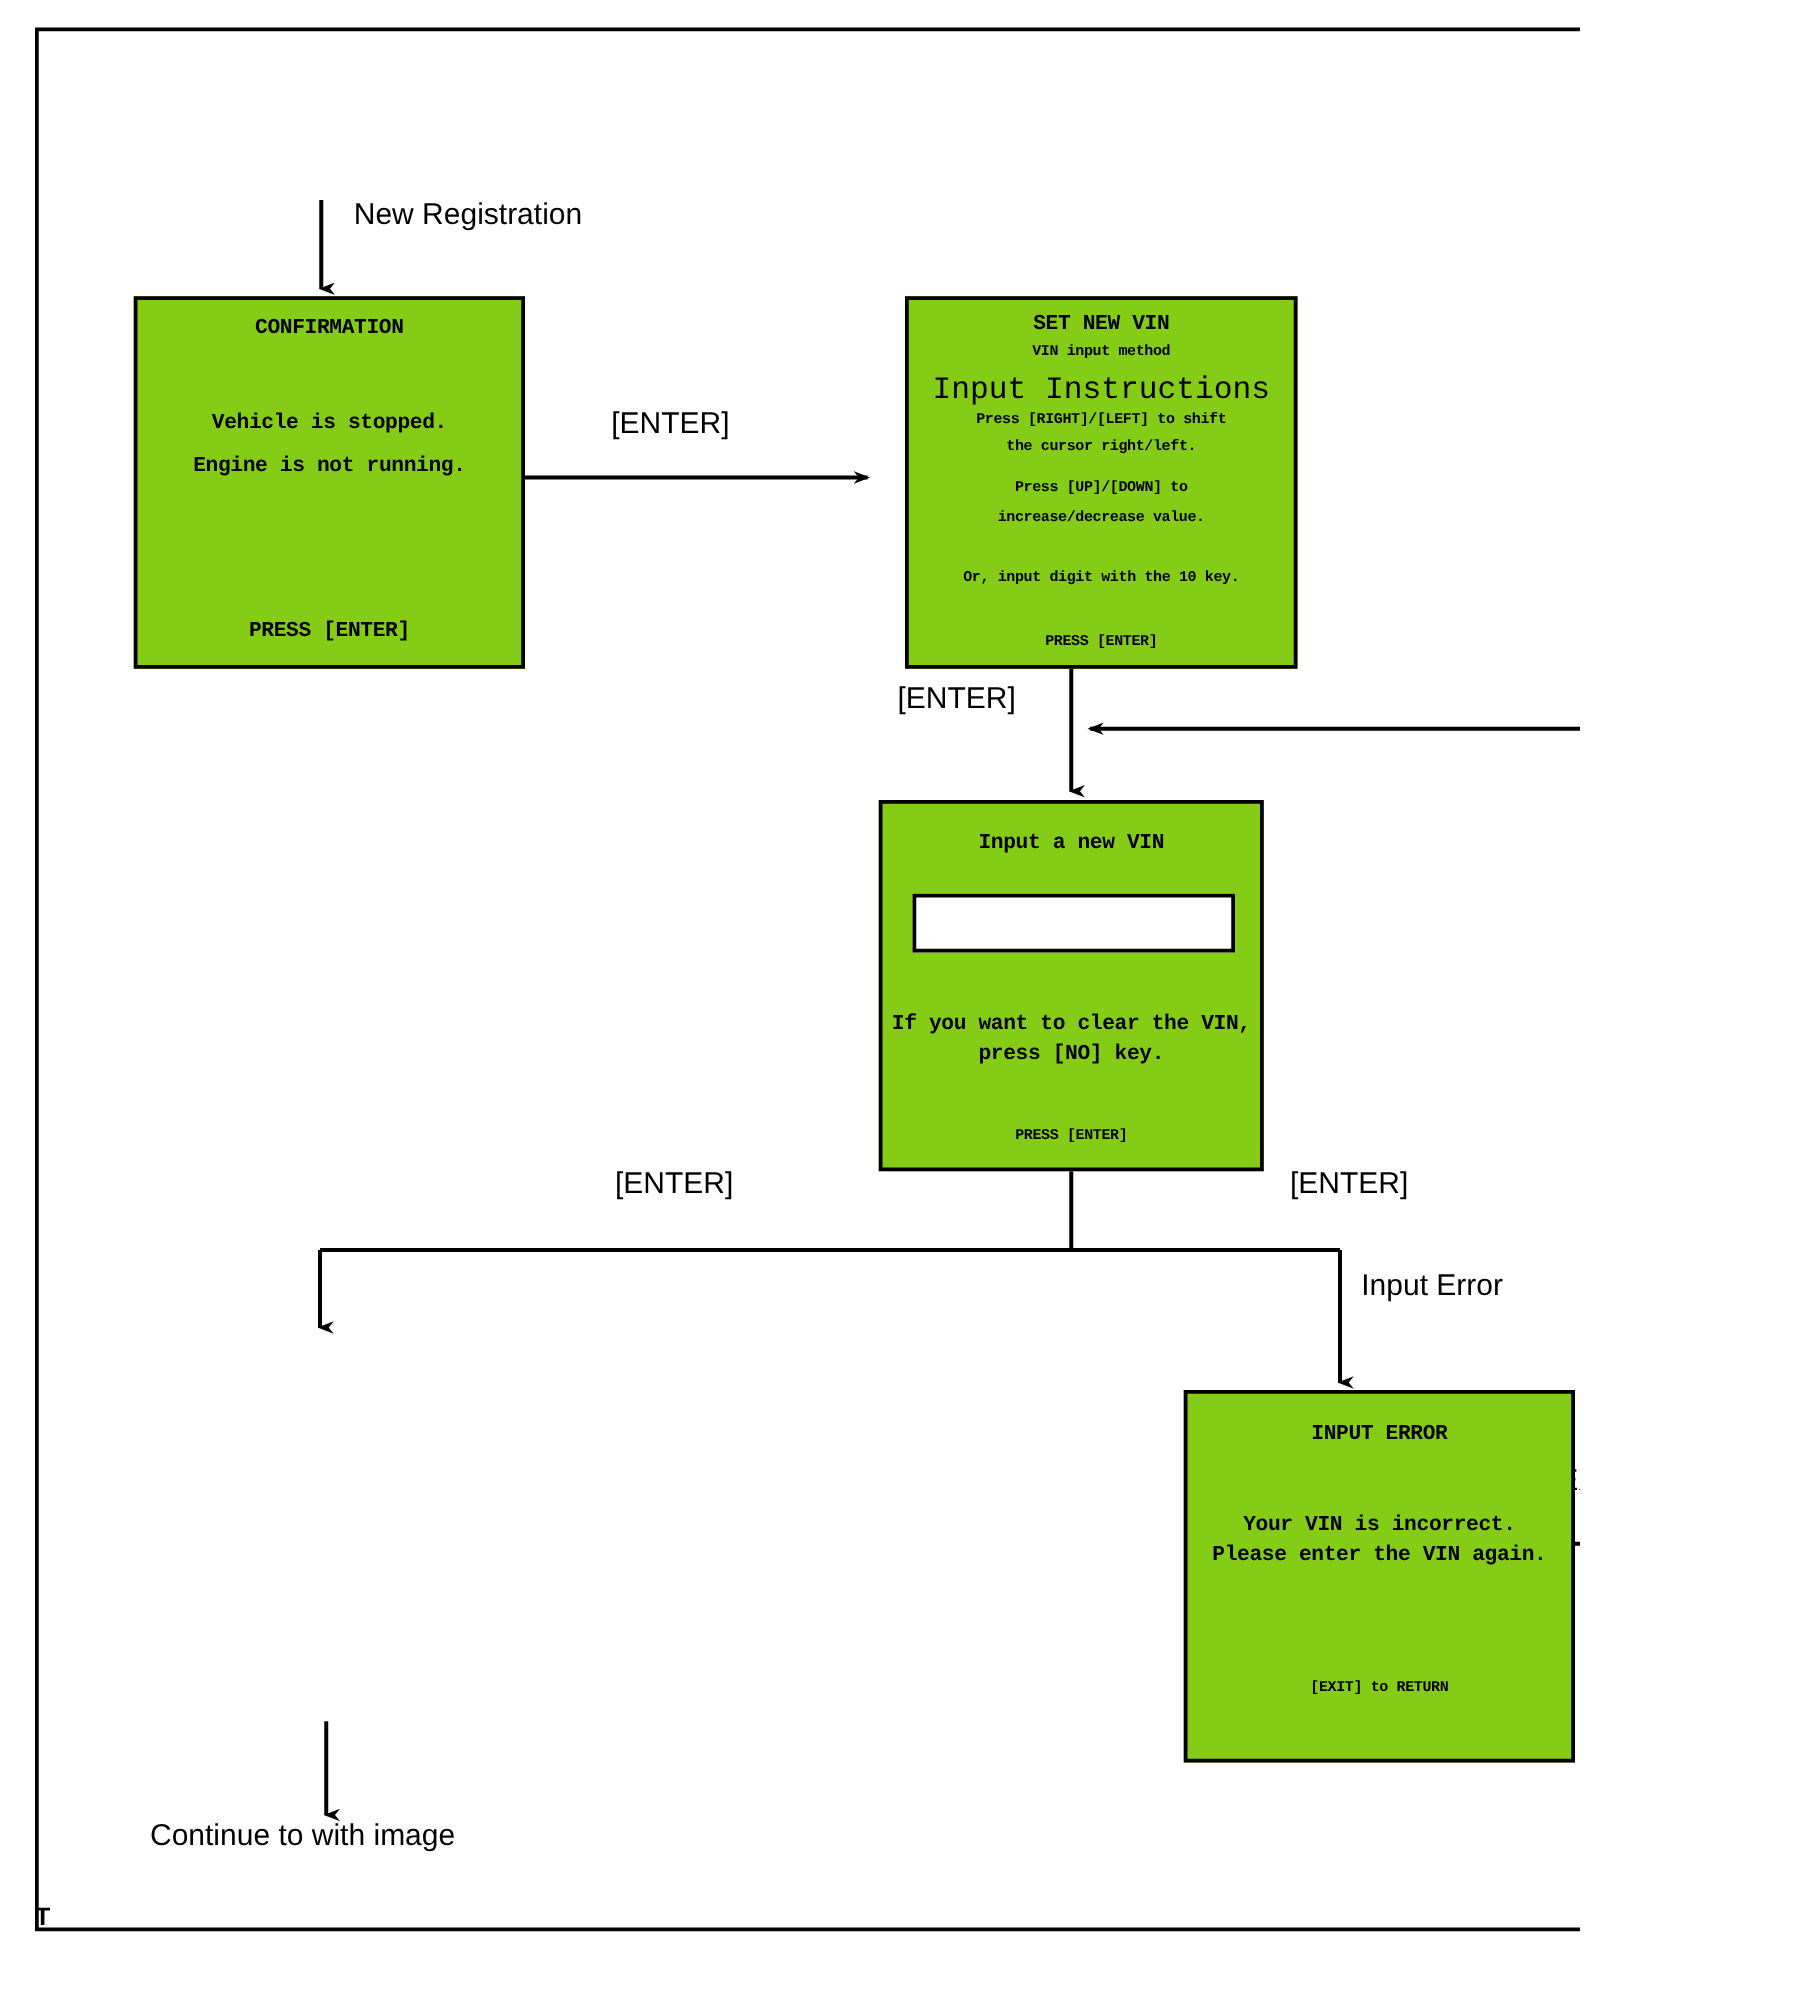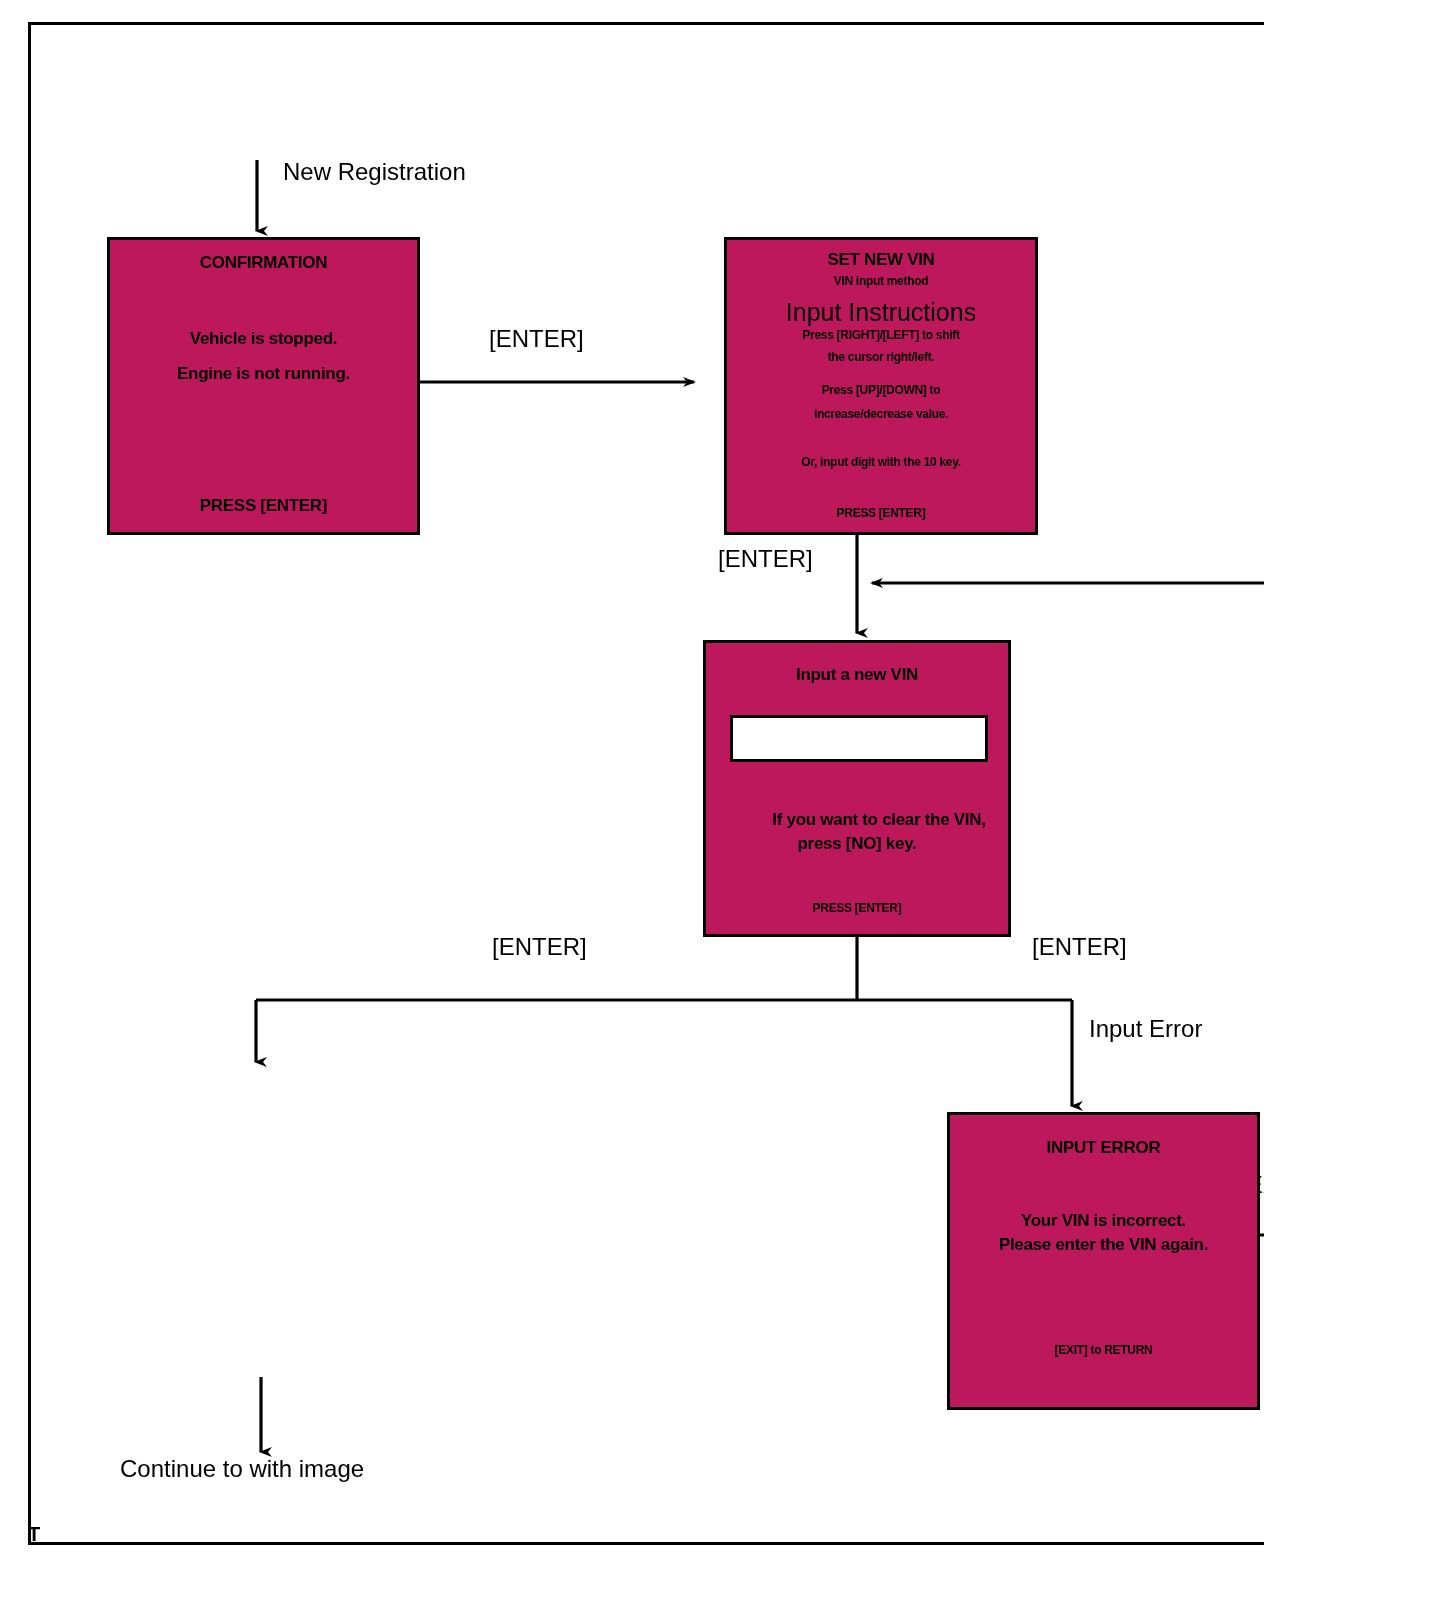"CONFIRMATION" .box { background: #be185d -> #84cc16; font-family: none -> Liberation Mono, monospace }
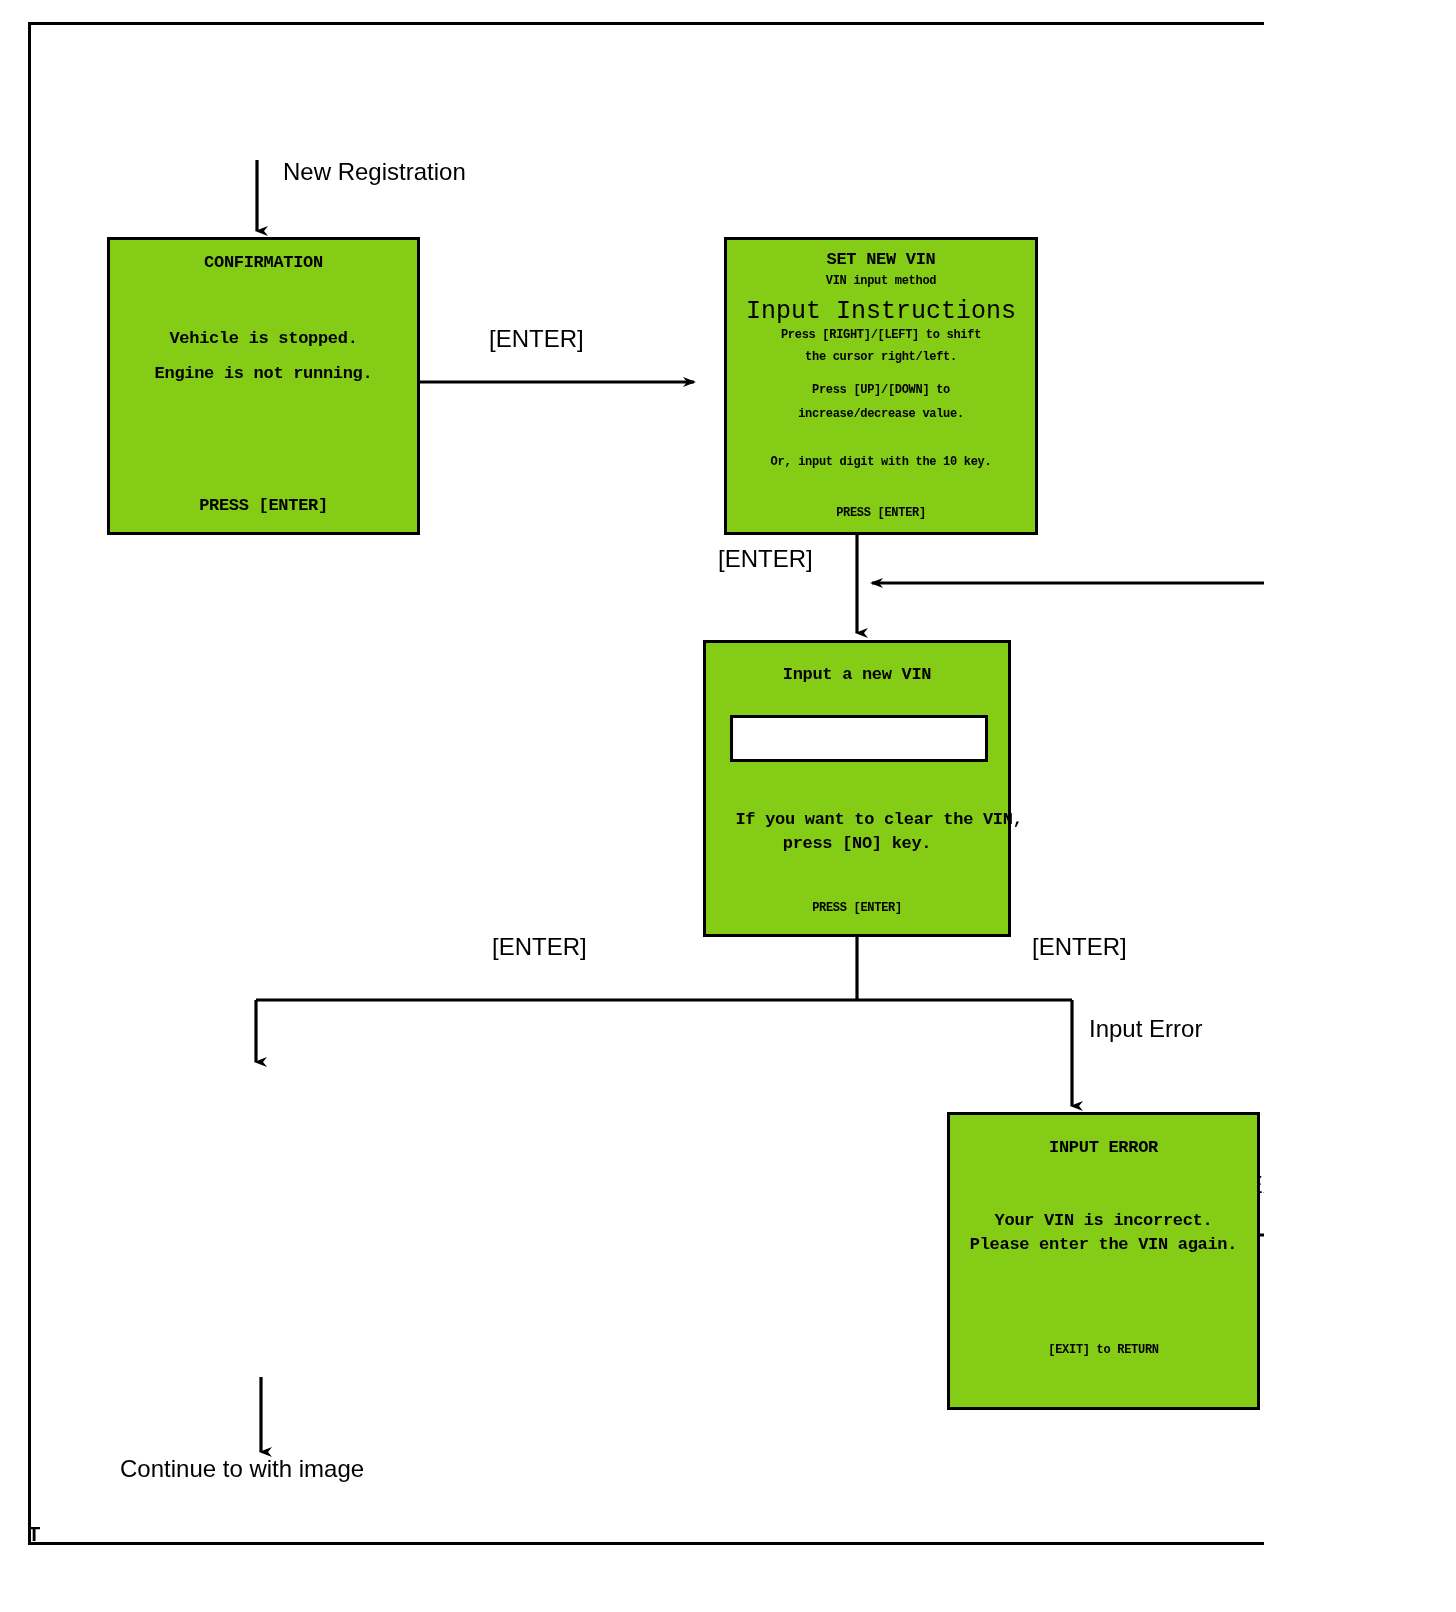"If you want to clear" div.btxt { margin-left: 22px -> none }
